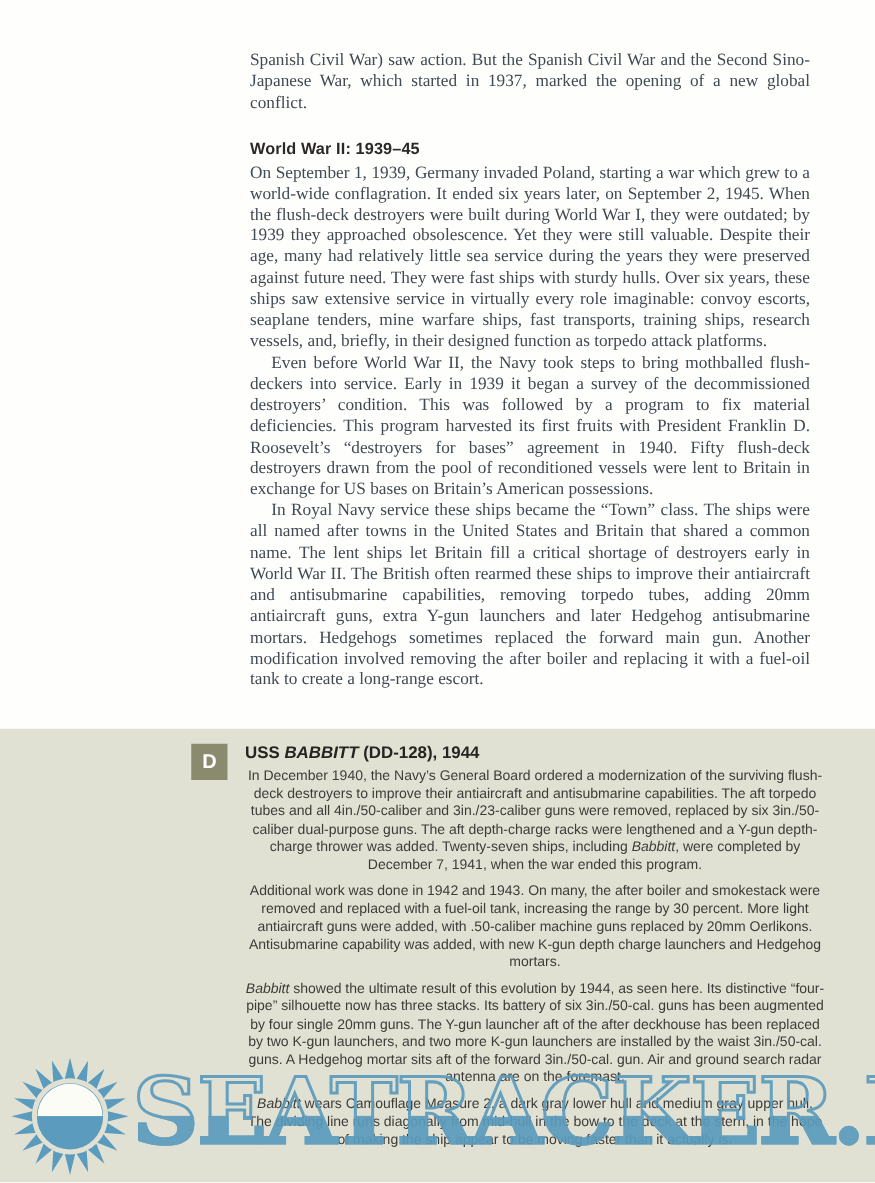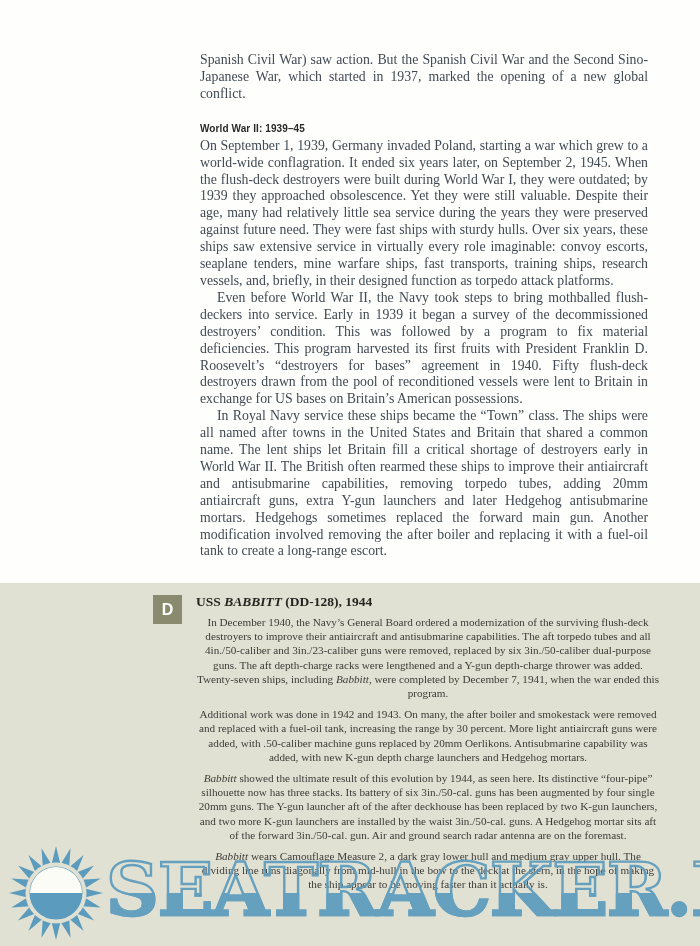"Spanish Civil War) saw action." .main-col { top: 52px -> 40px }
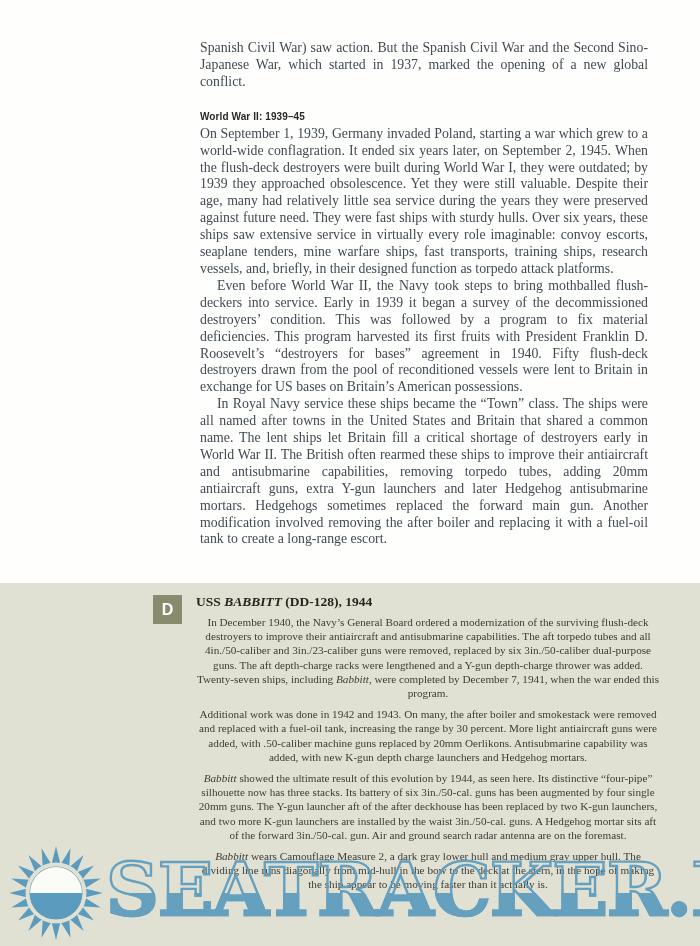"World War II: 1939–45" .main-col h2 { font-size: 10px -> 13px }
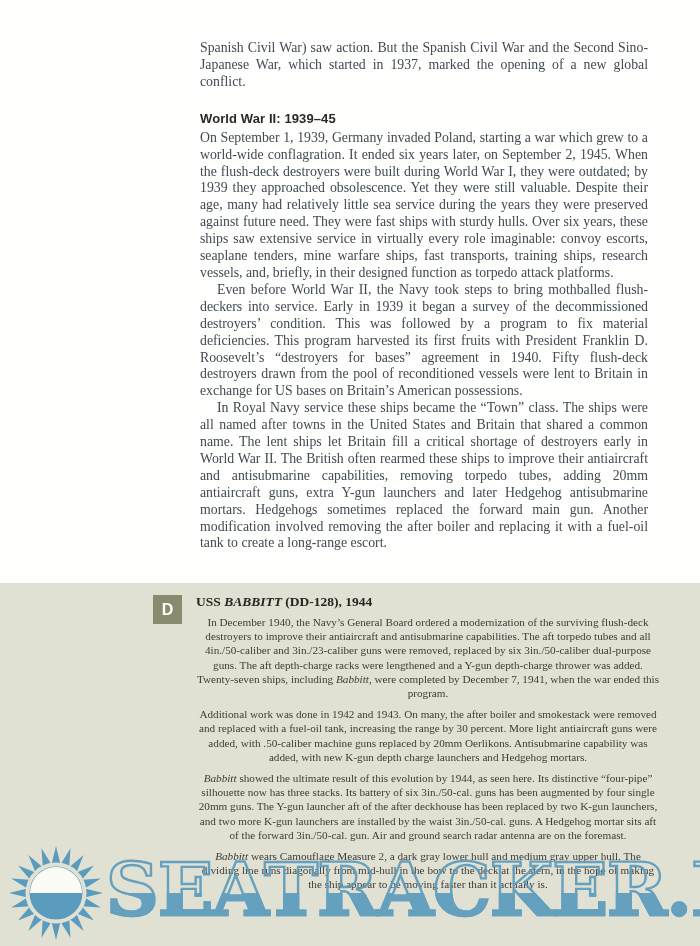"USS BABBITT (DD-128), 1944" .callout-content { font-family: Liberation Serif, serif -> Liberation Sans, sans-serif }
